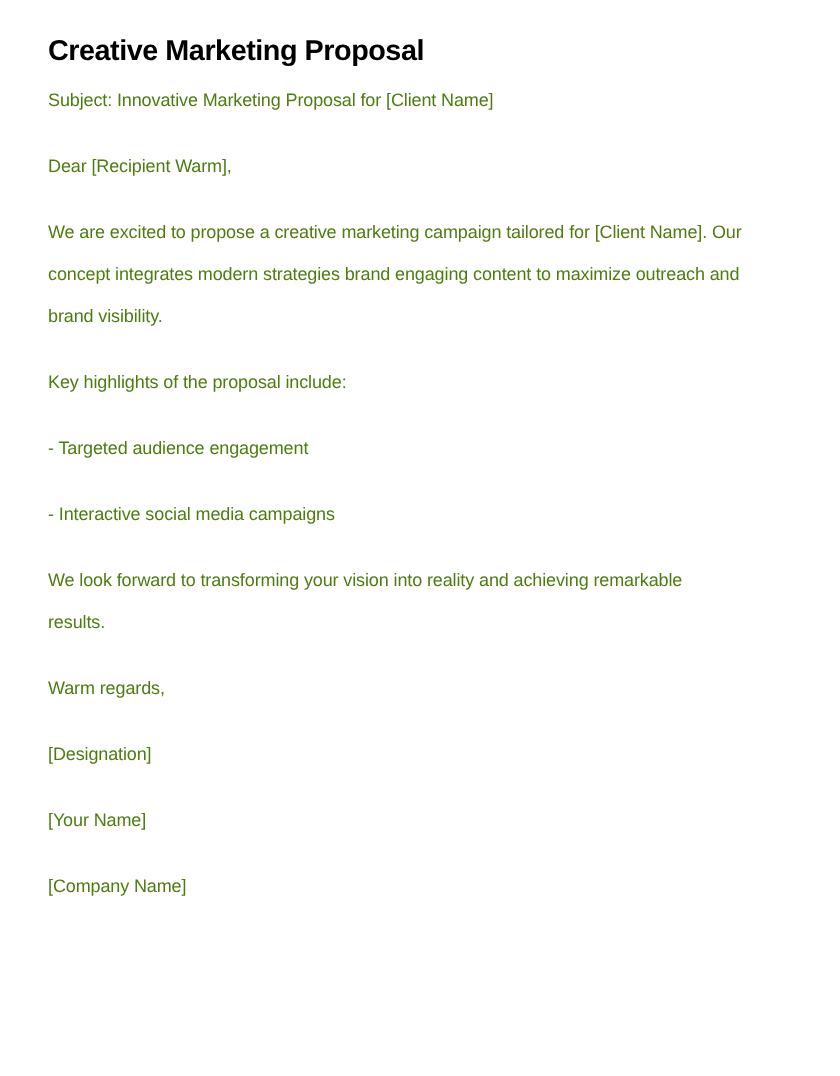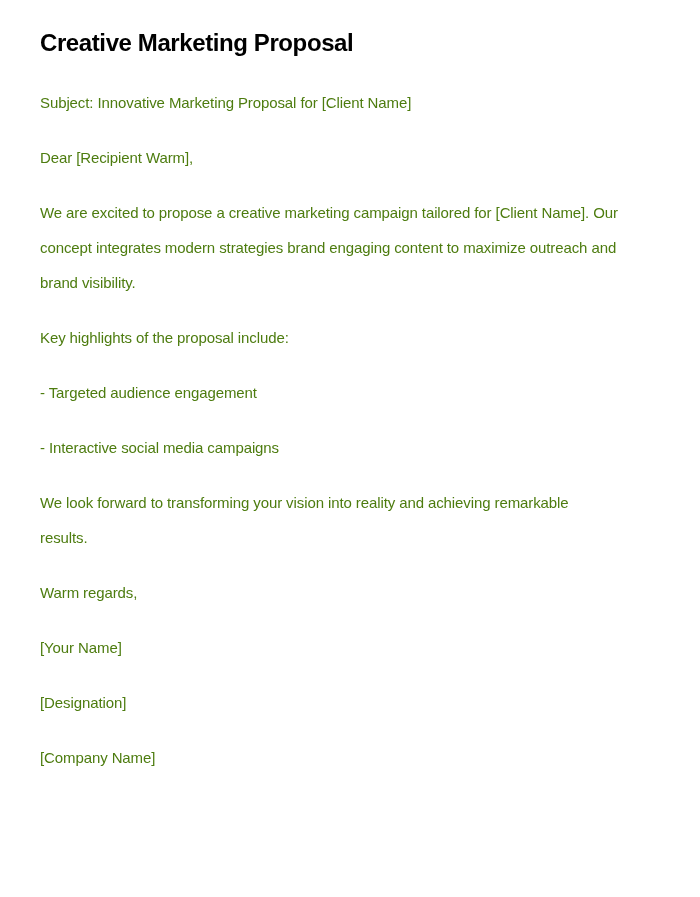"Creative Marketing Proposal" .doc-title { margin: 0 0 27px 0 -> 0 0 8px 0 }
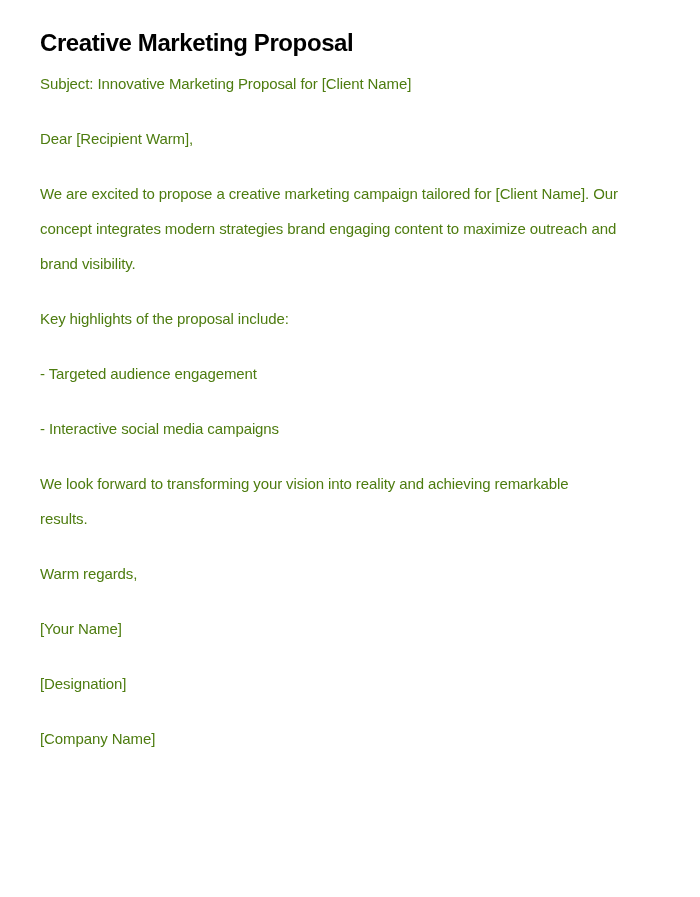"[Your Name]" p { order: before "[Designation]" -> after "[Designation]" }
